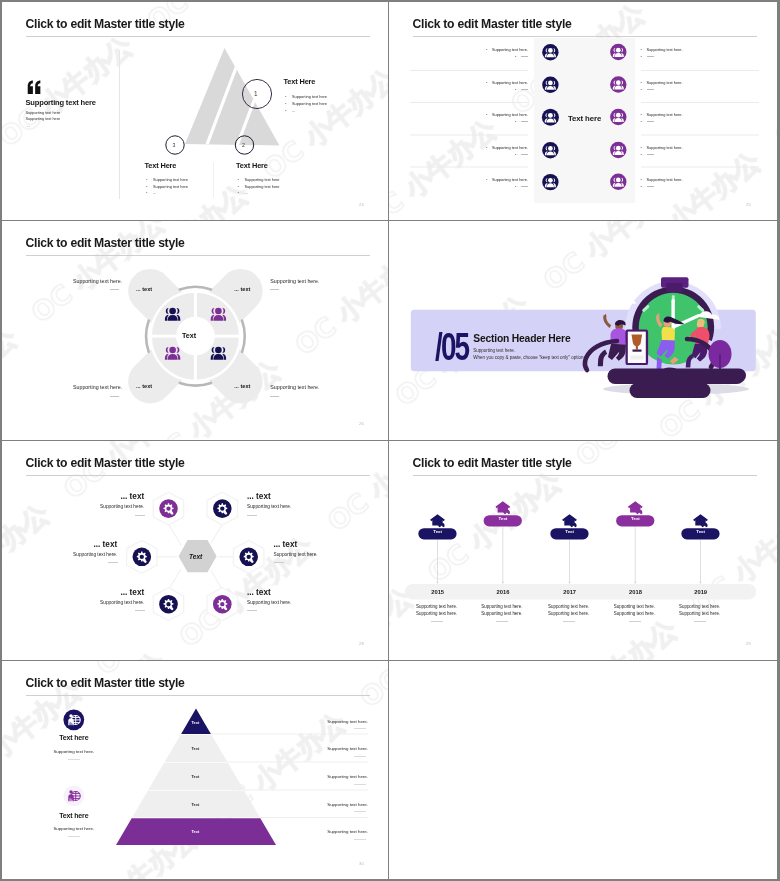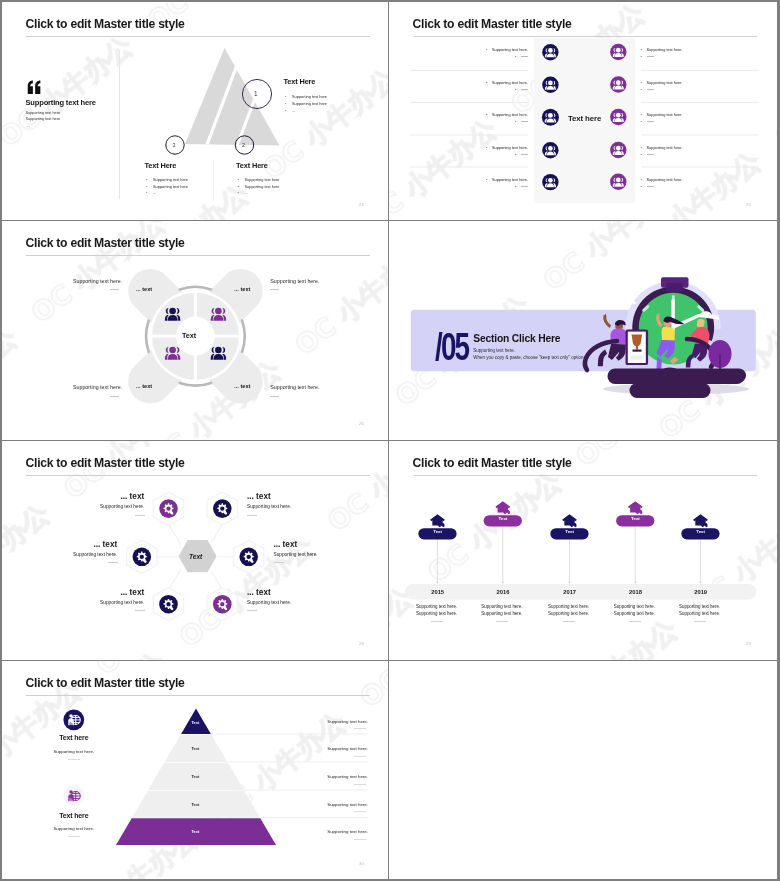"Section Click Here" div.ab { text: Click -> Header }
